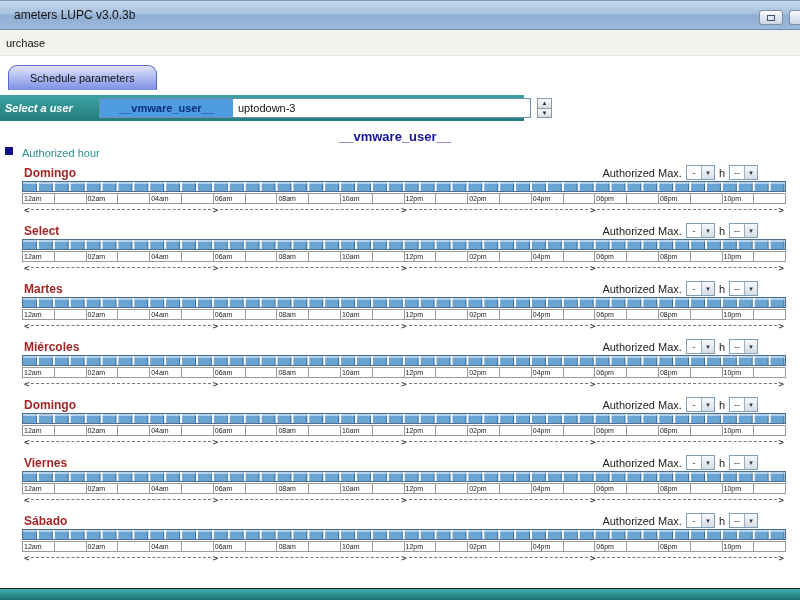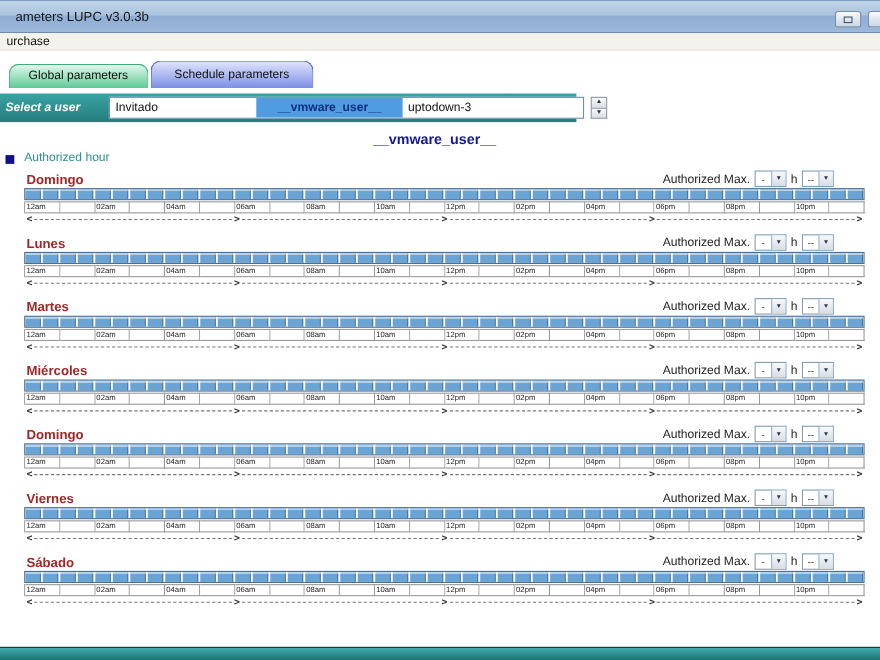"urchase" .menu-bar { height: 16px -> 26px }
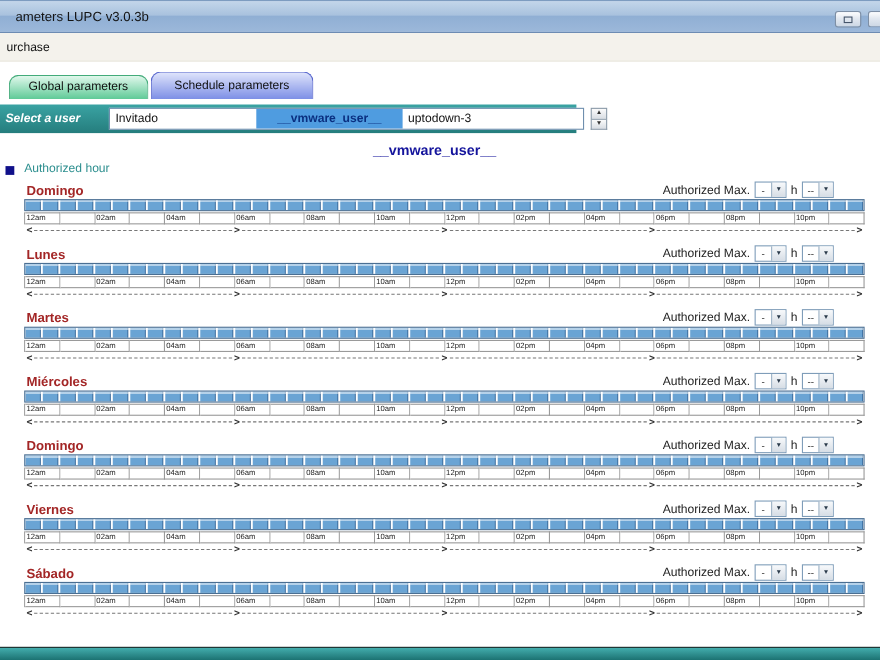"Global parameters" div.tab { html: <div>Global parameters</div> -> none }
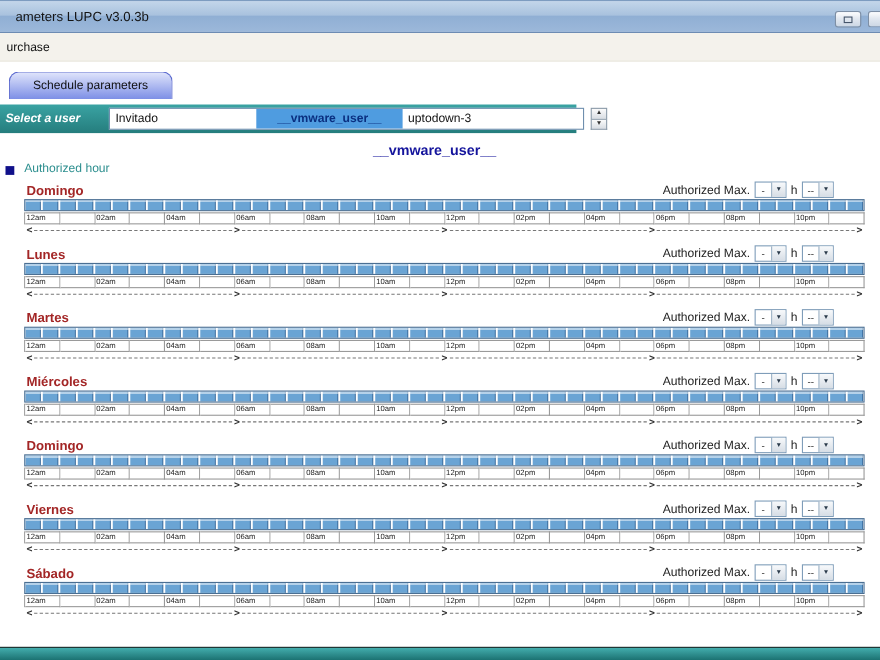"Invitado" div.user-item { html: <div>Invitado</div> -> none }
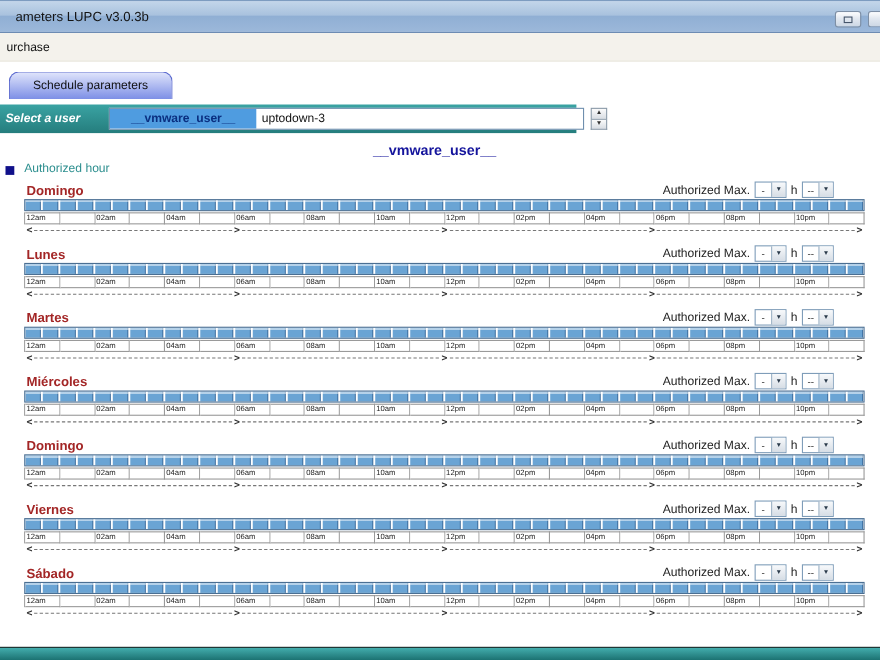"Authorized hour" .legend { align-items: flex-end -> flex-start }
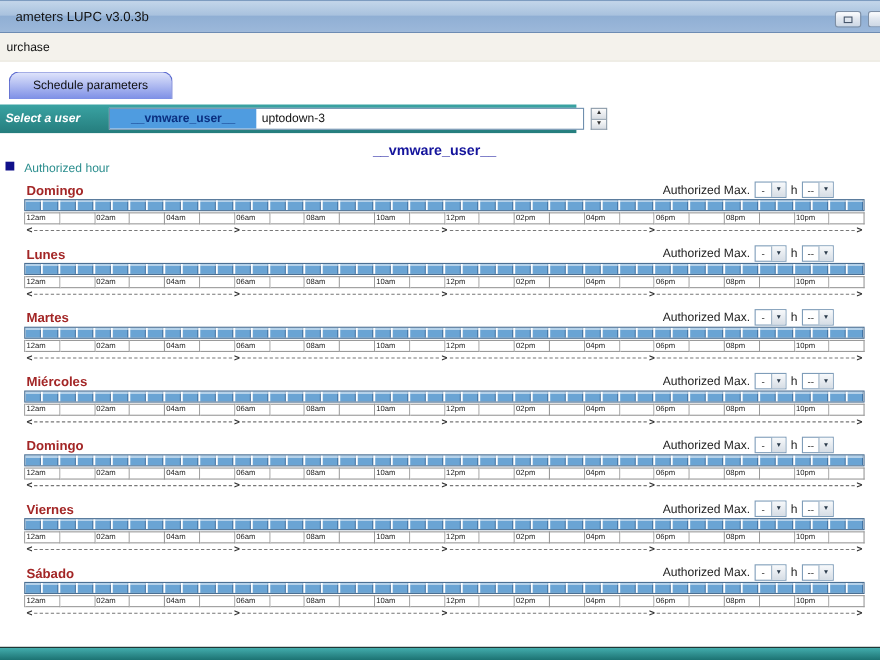"Lunes" span.day-name { text: Lunes -> Select }
